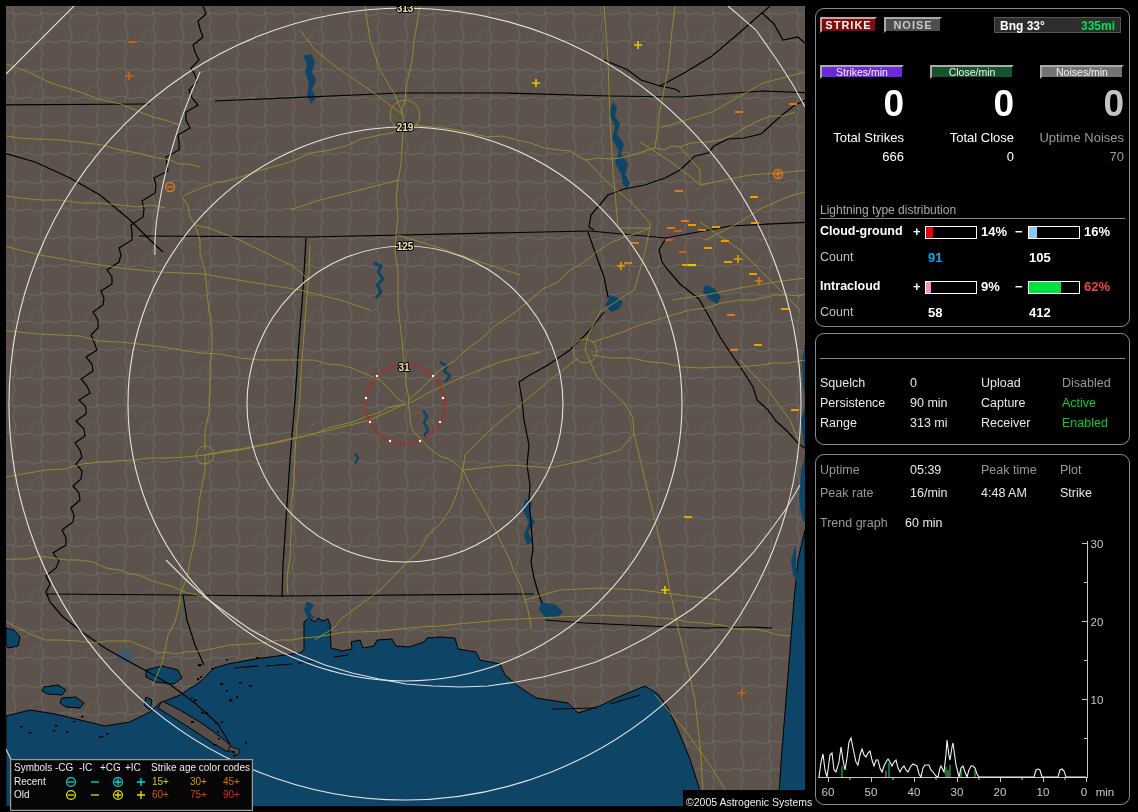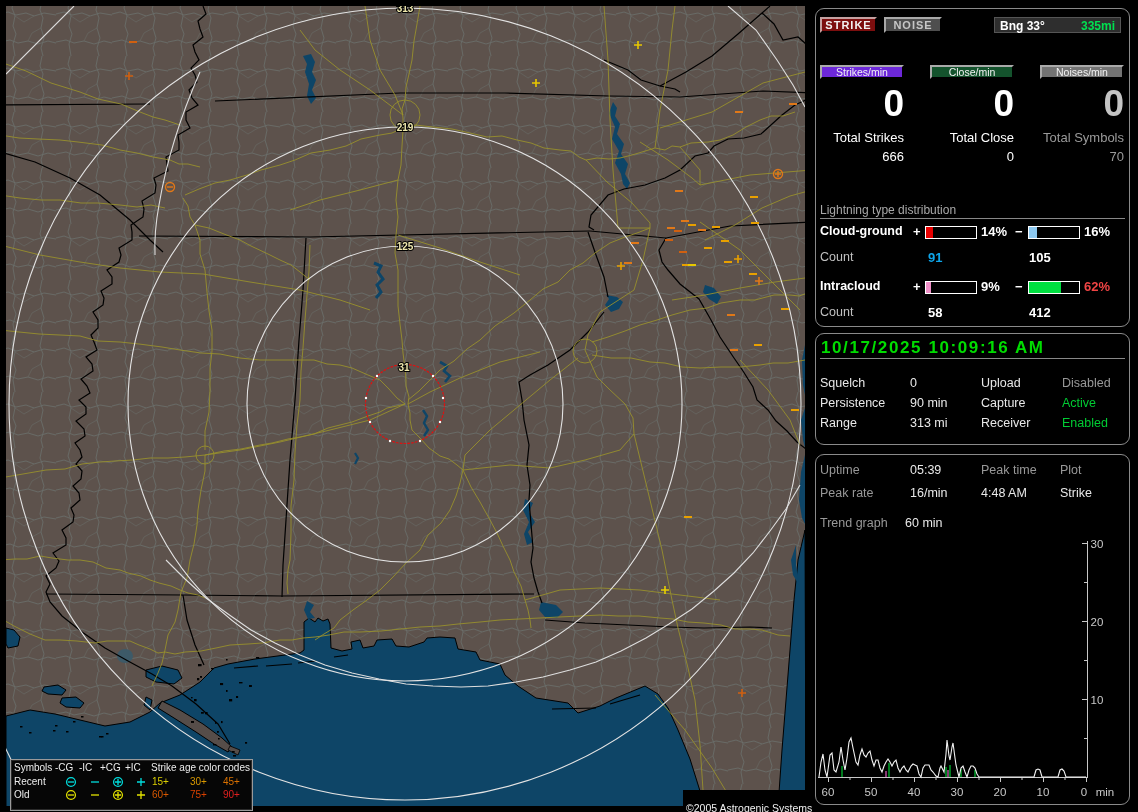"Total Symbols" div.rtxt { text: Total Symbols -> Uptime Noises }
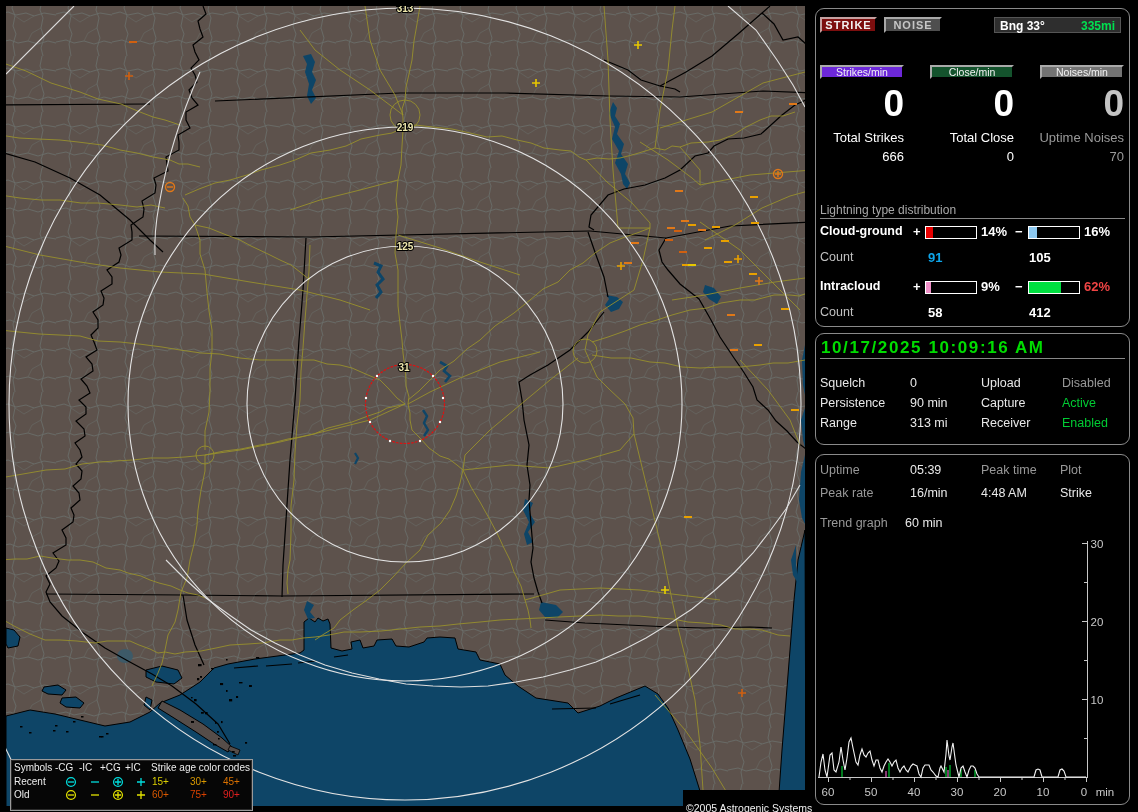"10/17/2025 10:09:16 AM" div.abs { html: <div>10/17/2025 10:09:16 AM</div> -> none }
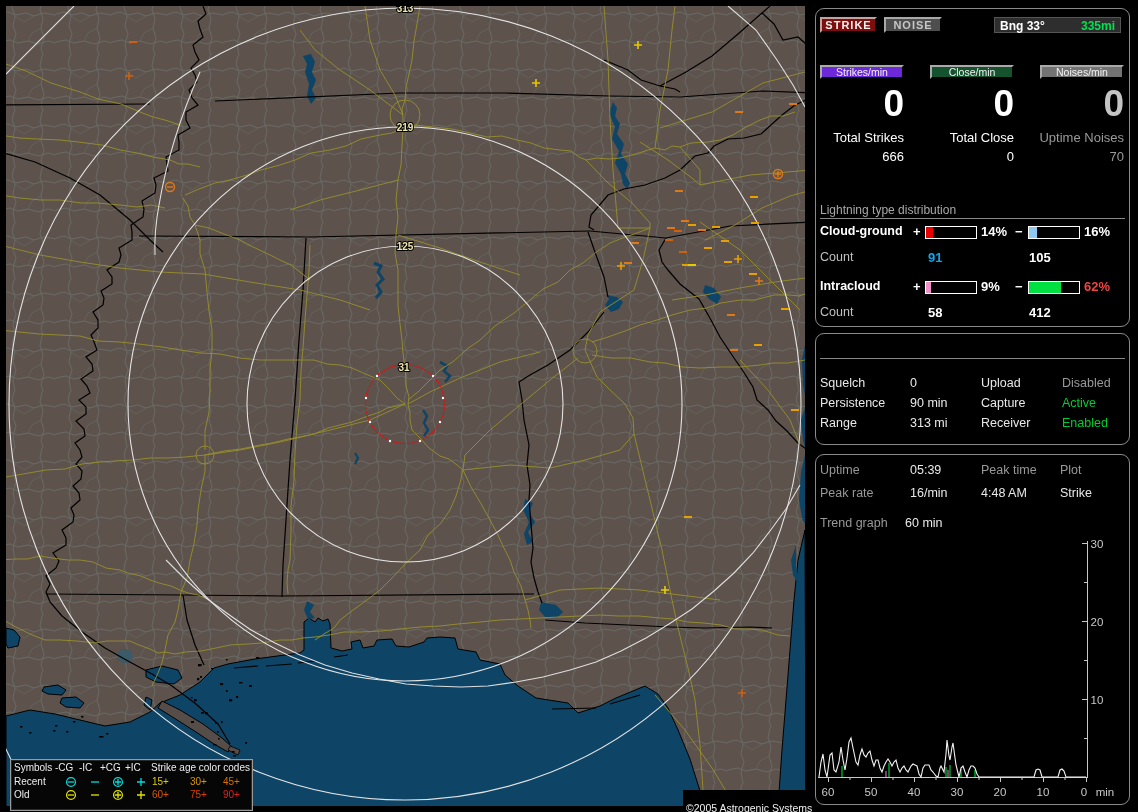"©2005 Astrogenic Systems" div.abs { padding-top: 12px -> 6px }
